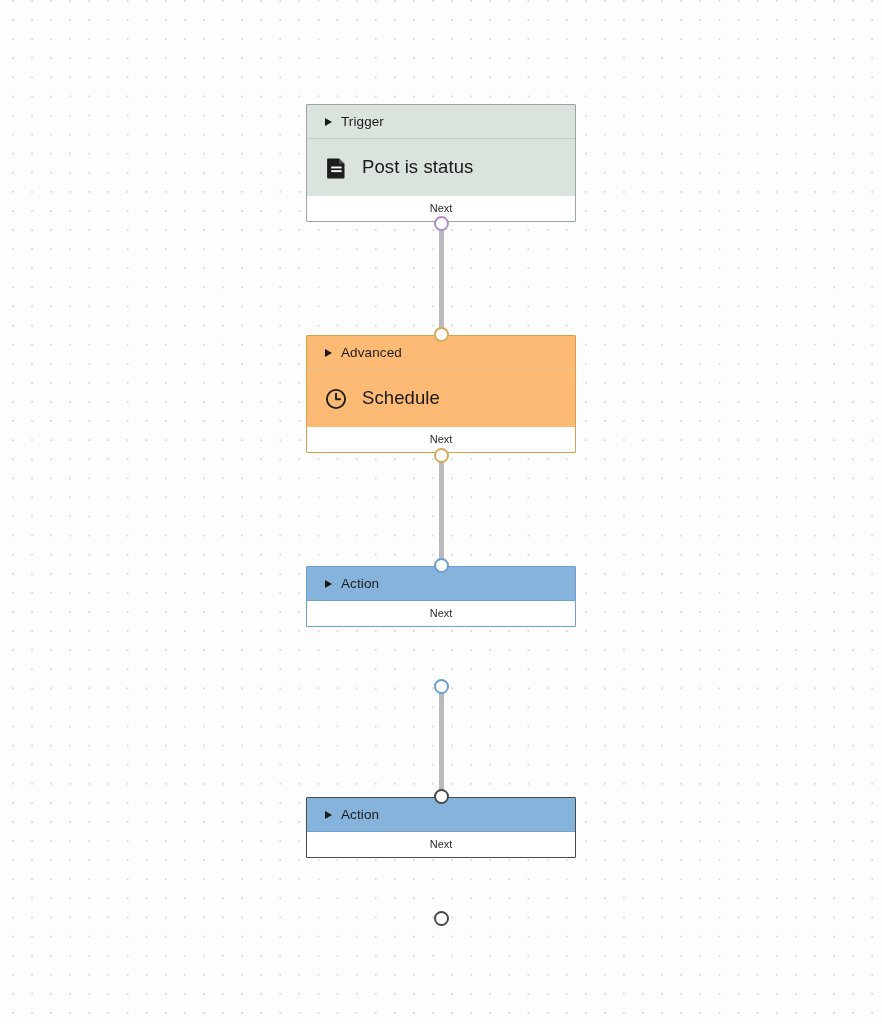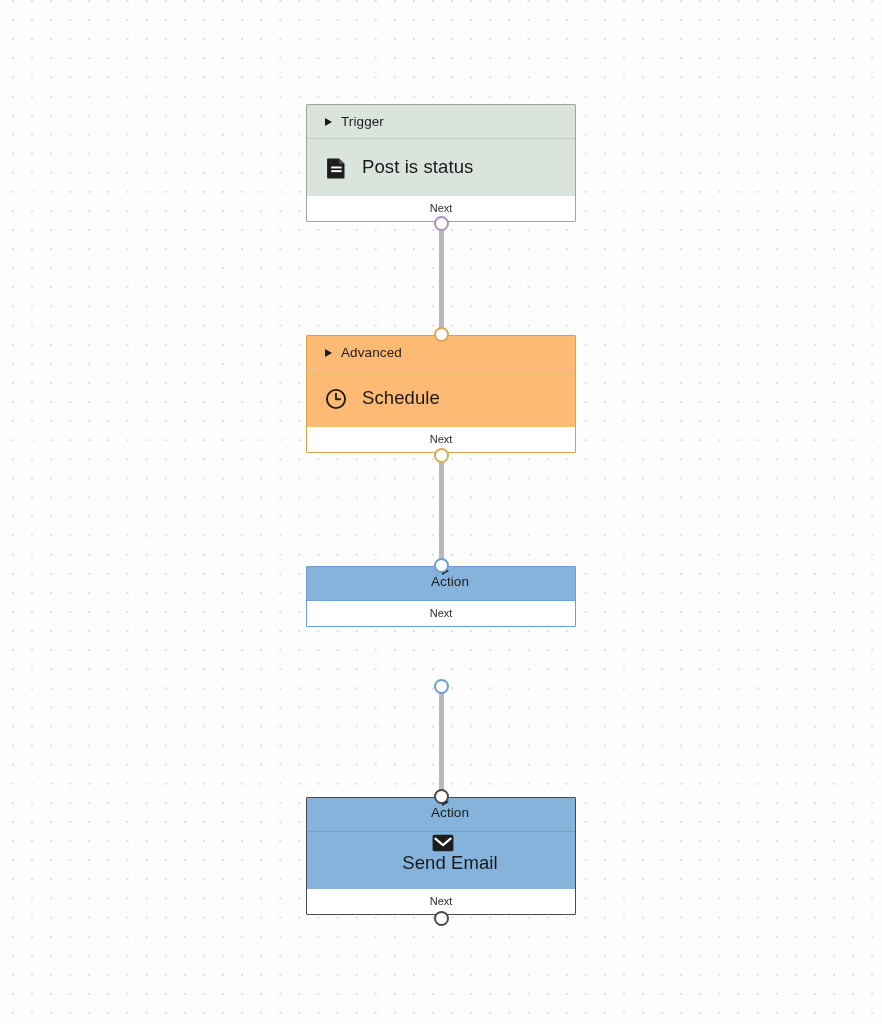"Action" .fill-blue { flex-direction: column -> none }
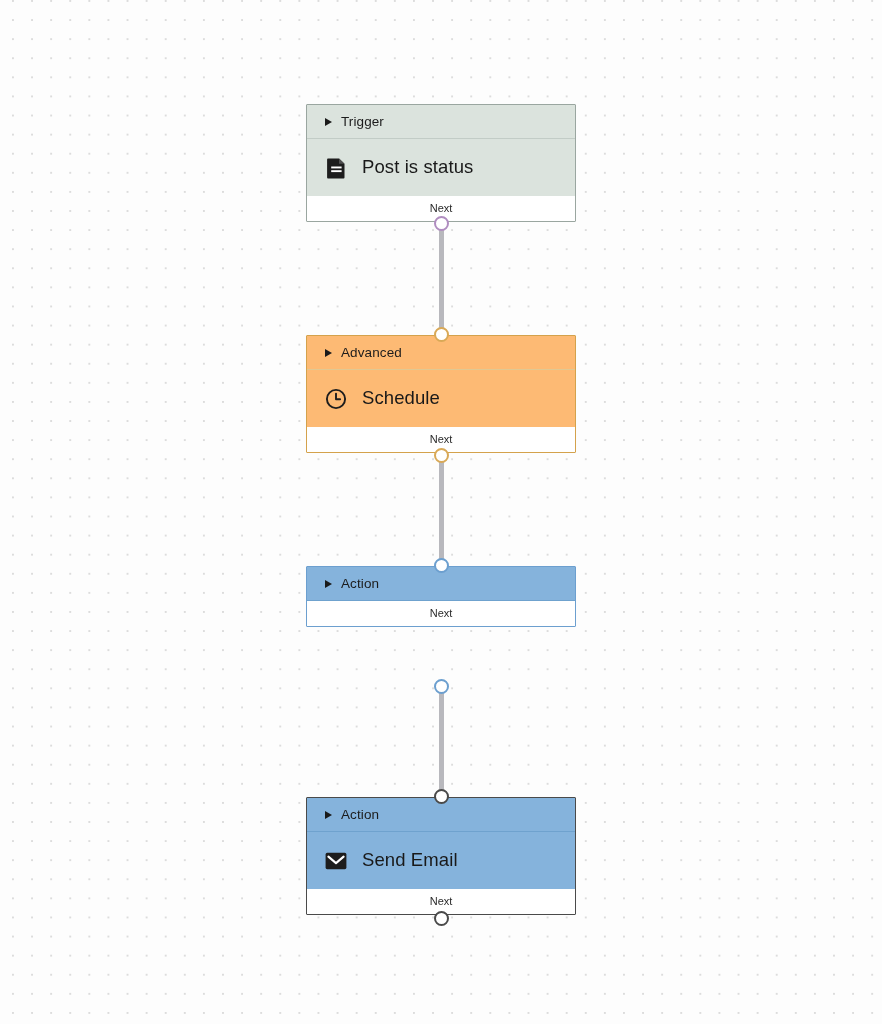"Send Email" div.node-body { html: <div> <span> <svg> <rect></rect> <path></path> </svg> </span> <span>Send Email</span> </div> -> none }
